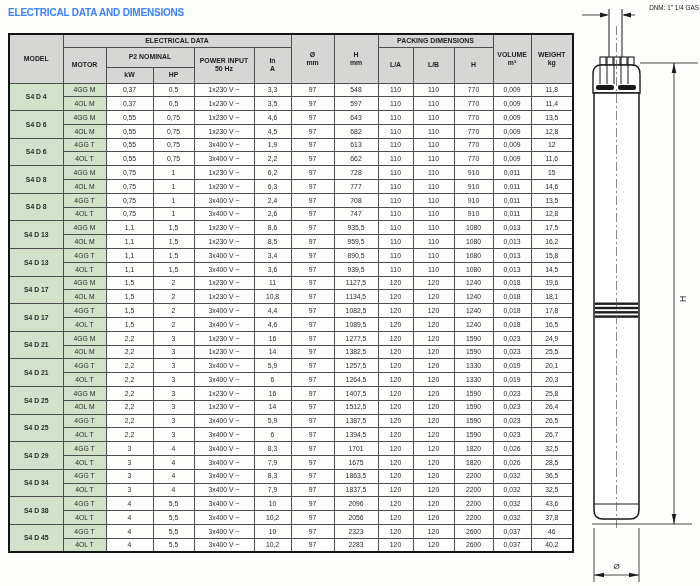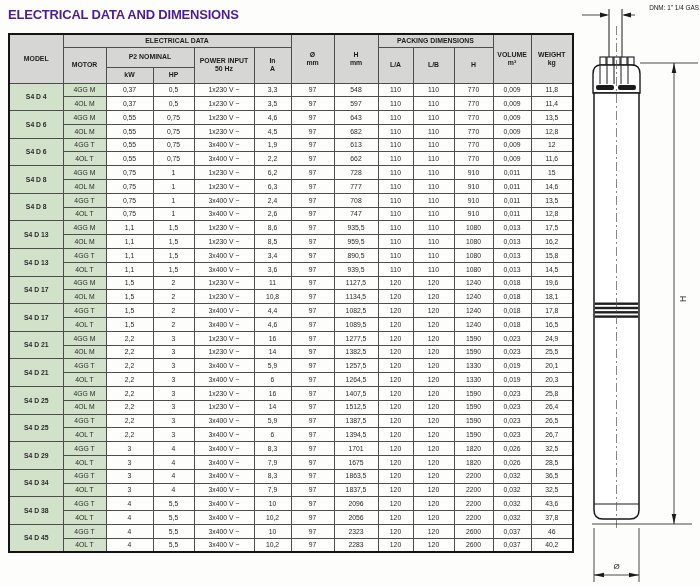"ELECTRICAL DATA AND DIMENSIONS" .page-title { color: #4c1d95 -> #3b82f6; font-size: 13px -> 10px }
